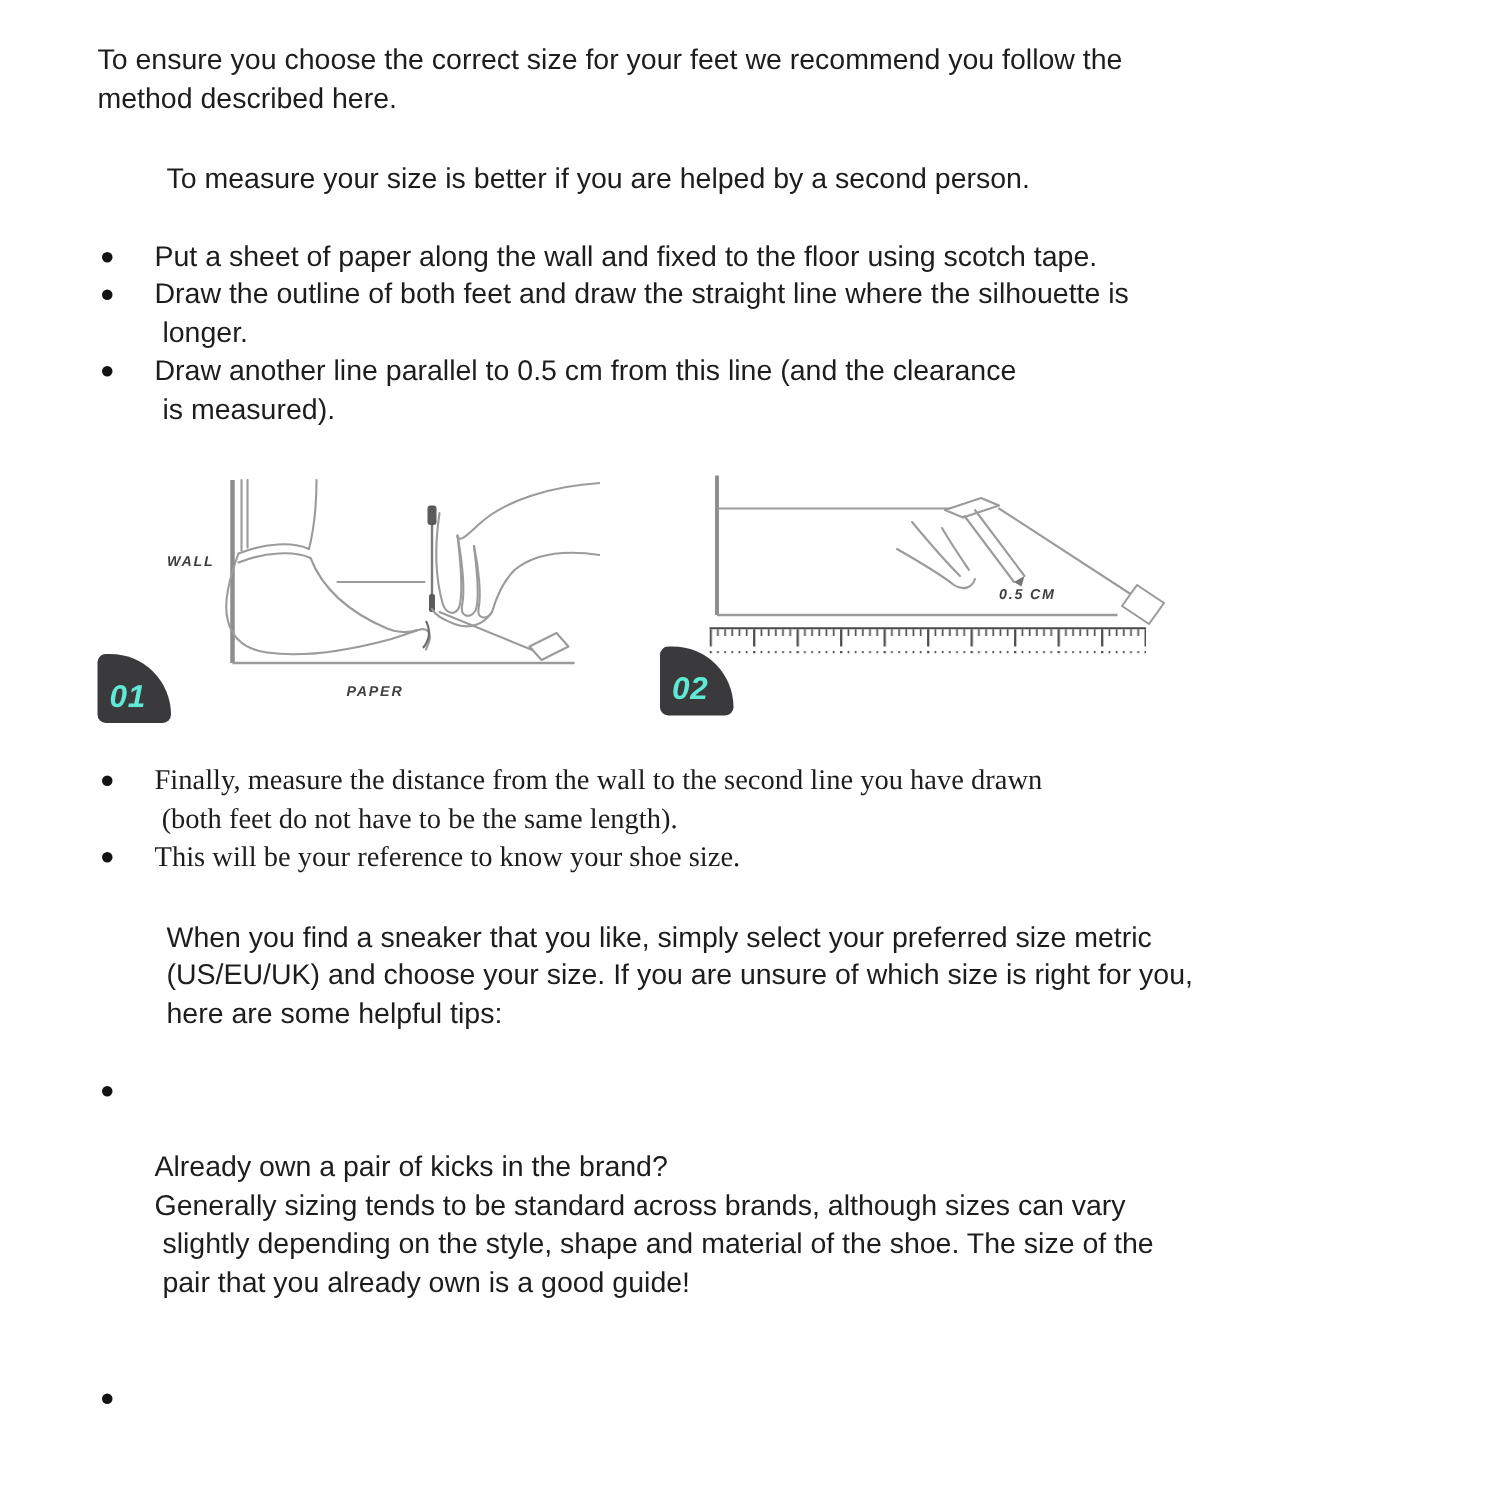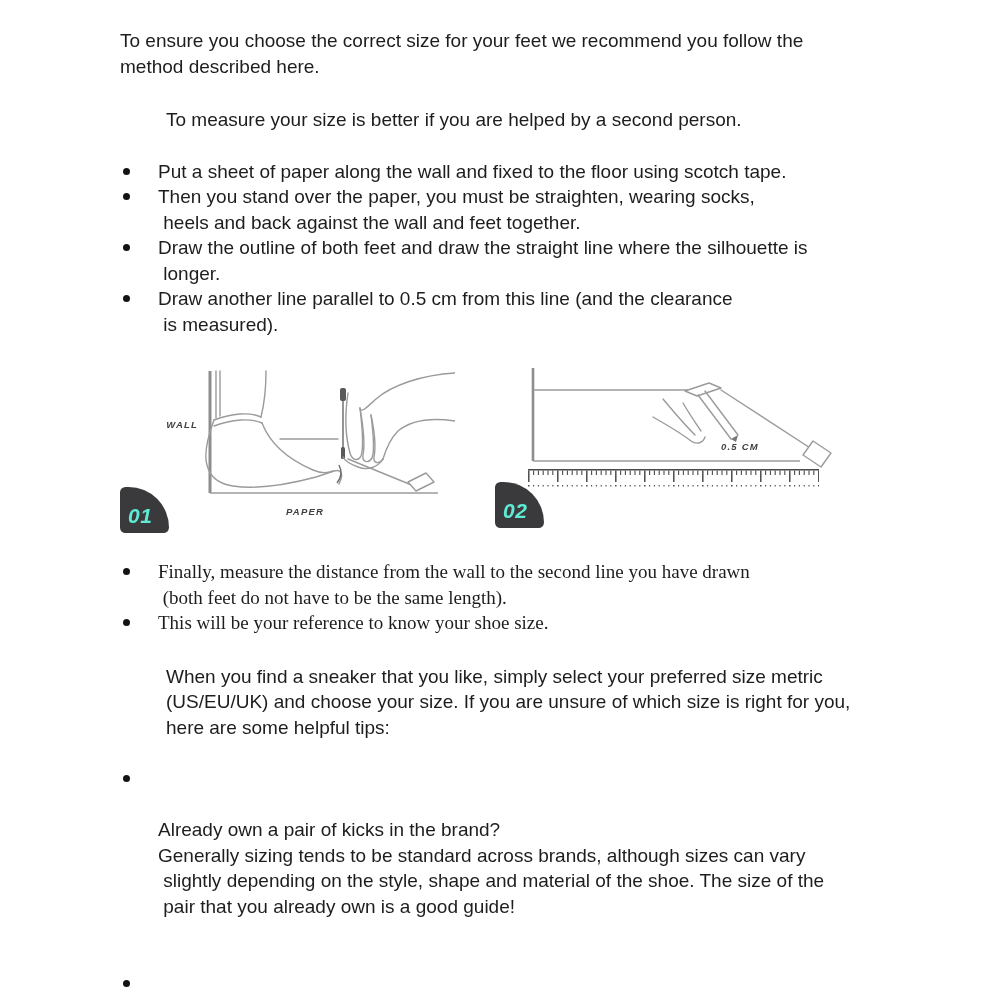"To ensure you choose the" .page { padding: 28px 55px 0 120px -> 28px 55px 0 65px }
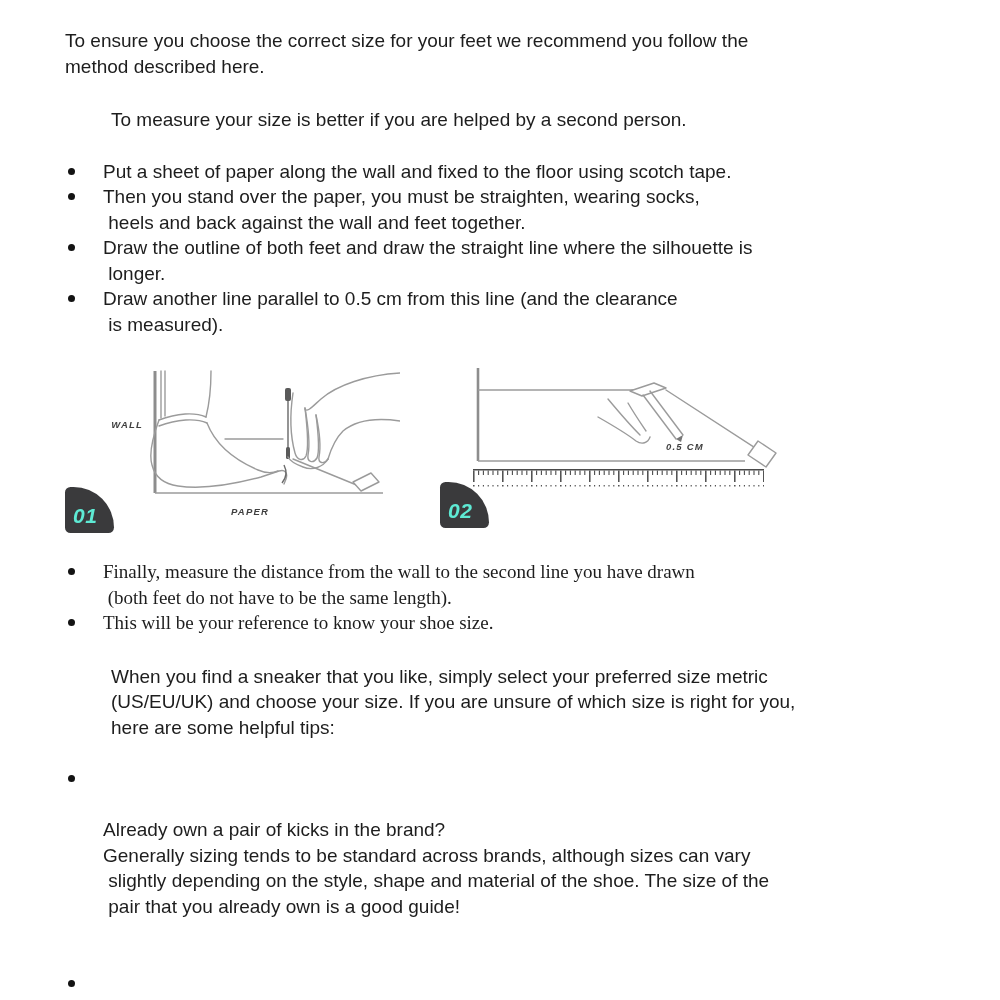"Then you stand over the" li { html: <li> <span></span> <span>Then you stand over the paper, you must be straighten, wearing socks, heels and back against the wall and feet together.</span> </li> -> none }
